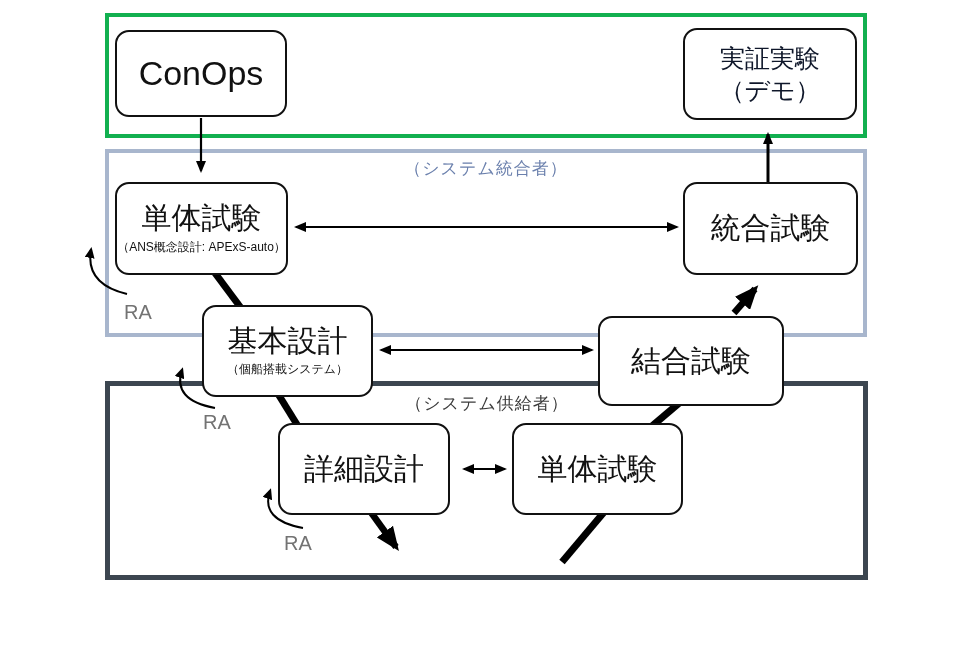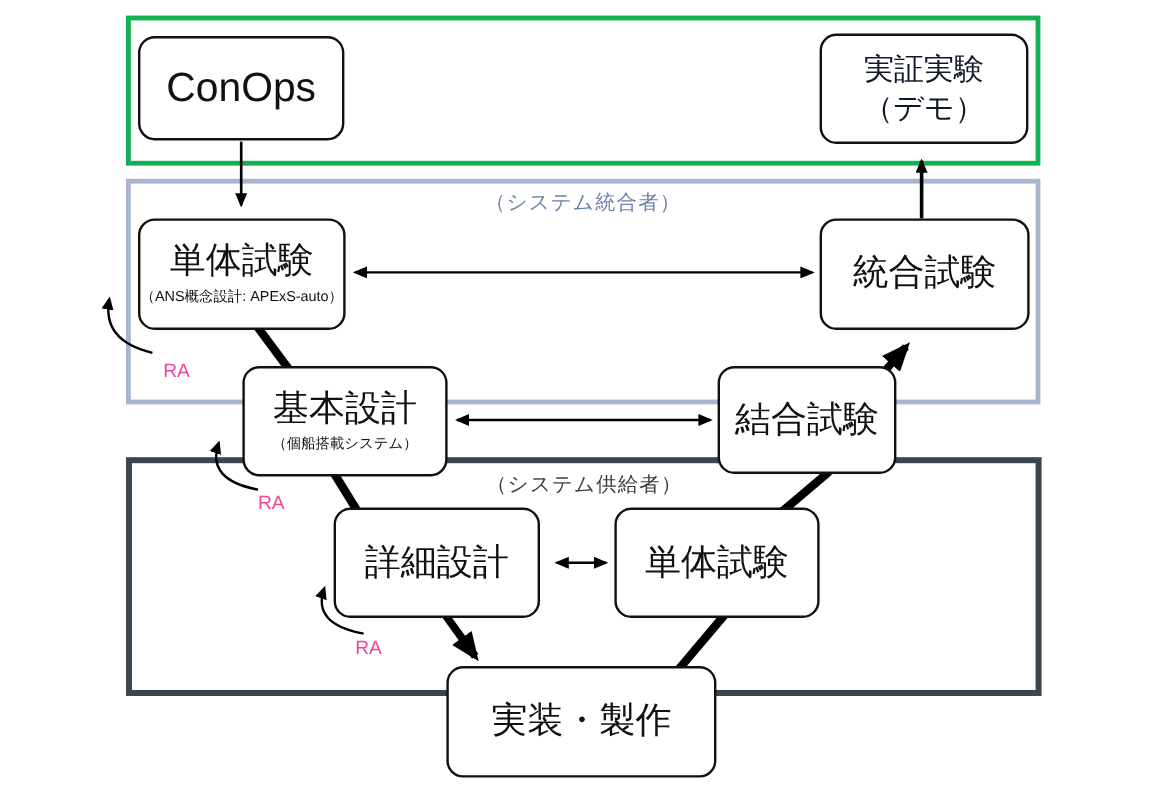"RA" .ra-label { color: #ec4899 -> #737373; font-size: 16px -> 20px; margin-left: 12px -> none }
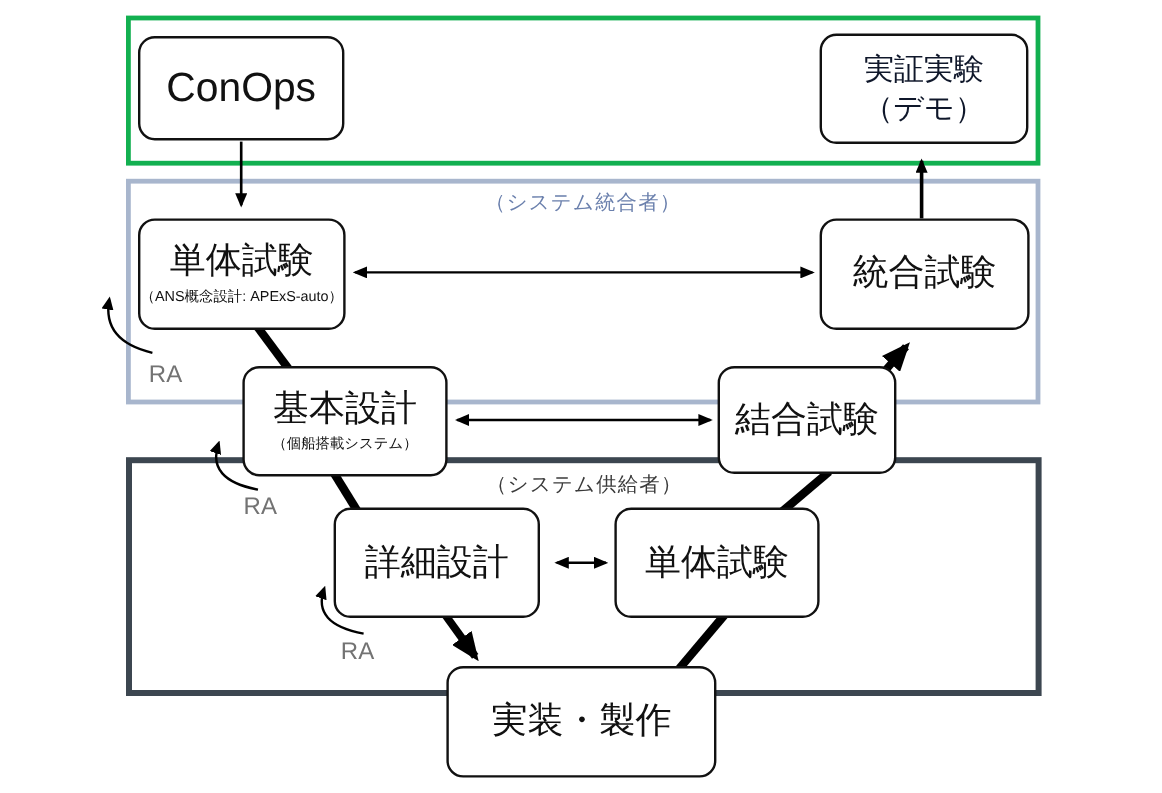"結合試験" div.node { top: 305px -> 316px; width: 149px -> 186px }
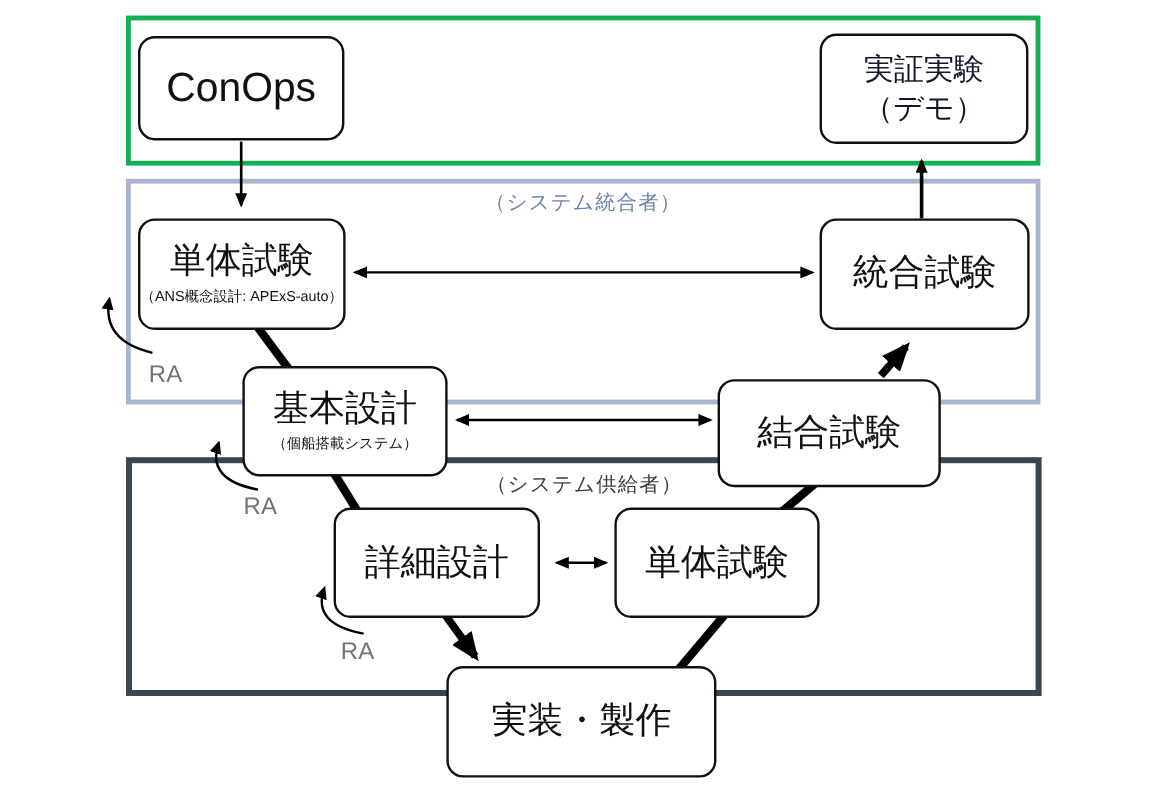"実装・製作" div.node { html: <div> <div>実装・製作</div> </div> -> none }
